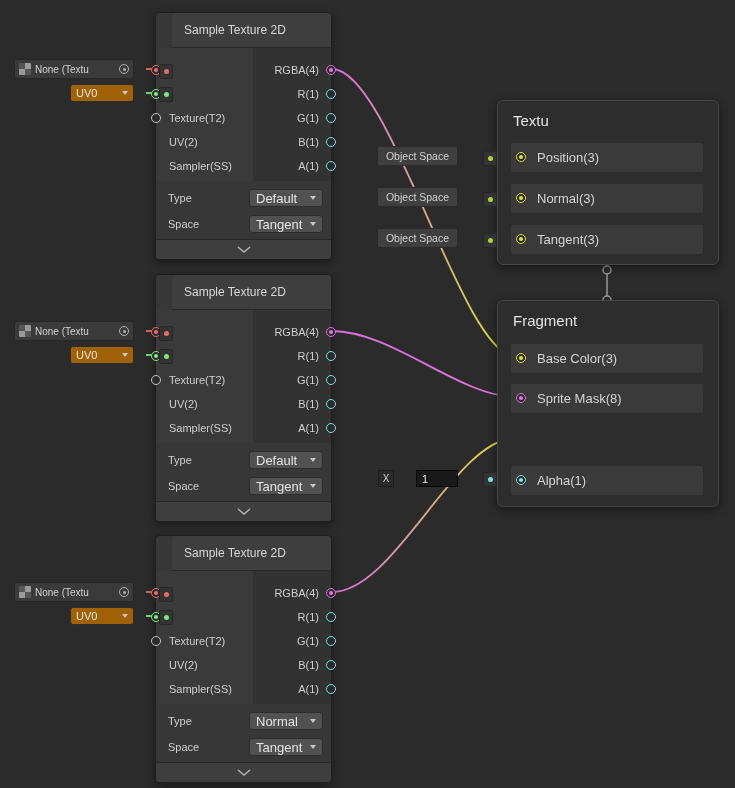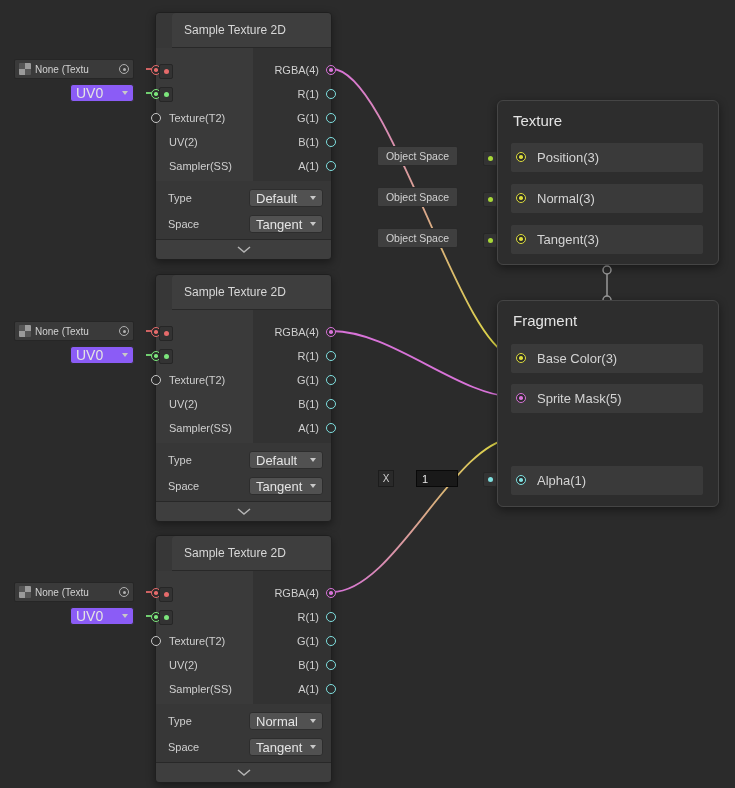"UV0" .uvchip-body { background: #8b5cf6 -> #a16207; font-size: 14px -> 11px }
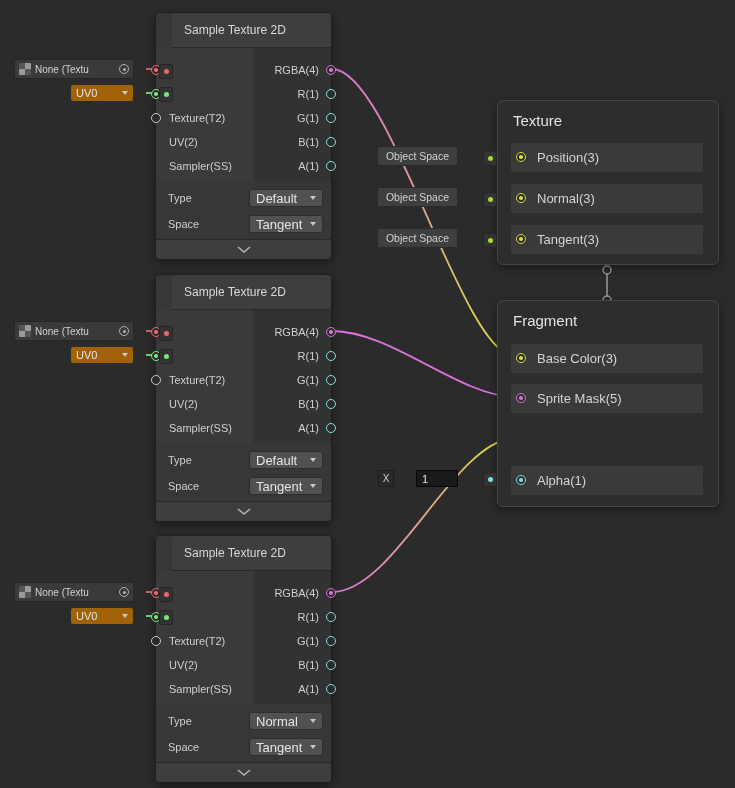"Texture" div.m-title { text: Texture -> Textu }
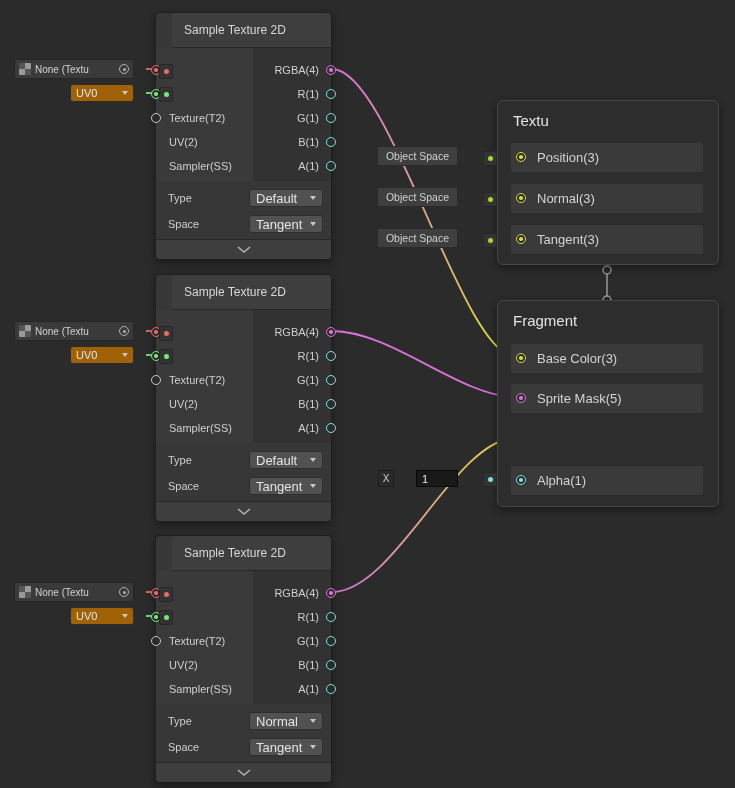"Sprite Mask(5)" span.blbl { text: 5 -> 8 }
